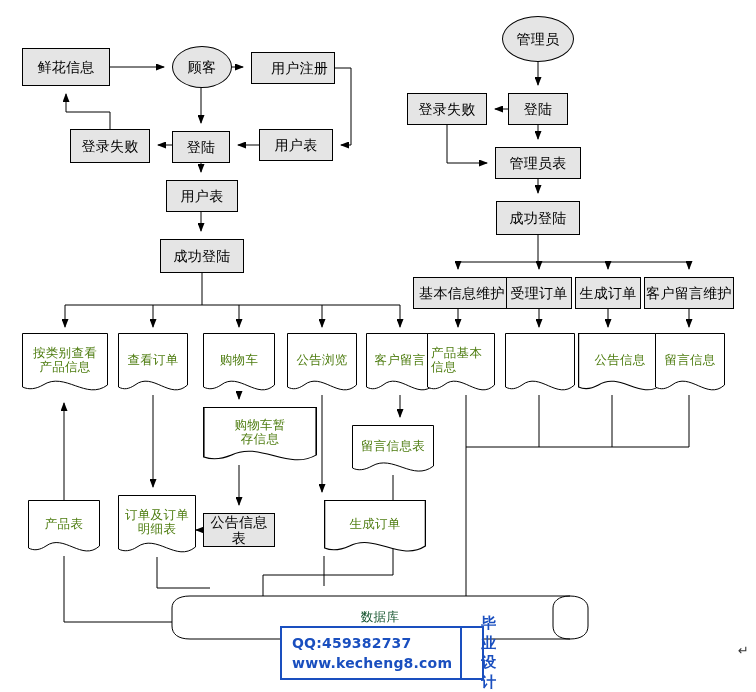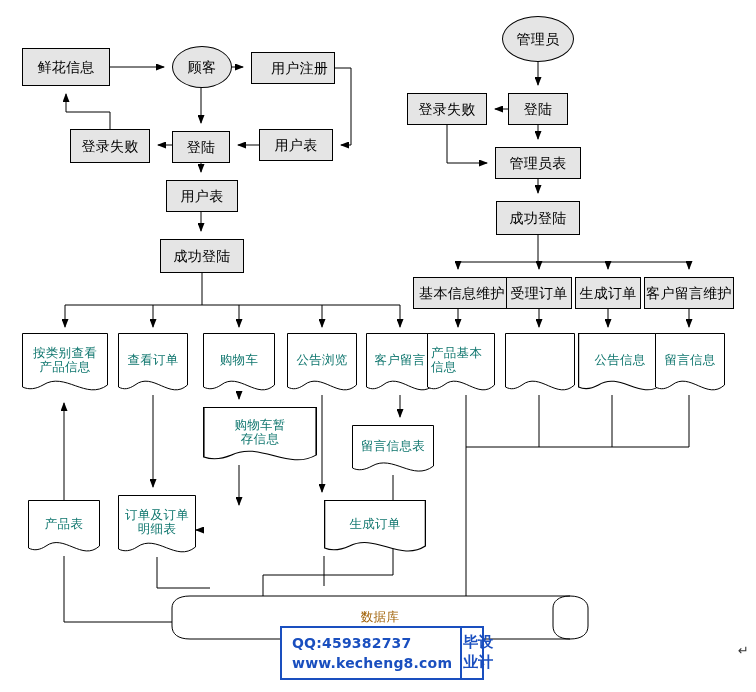"按类别查看" .doc .doc-label { color: #0f766e -> #4d7c0f }
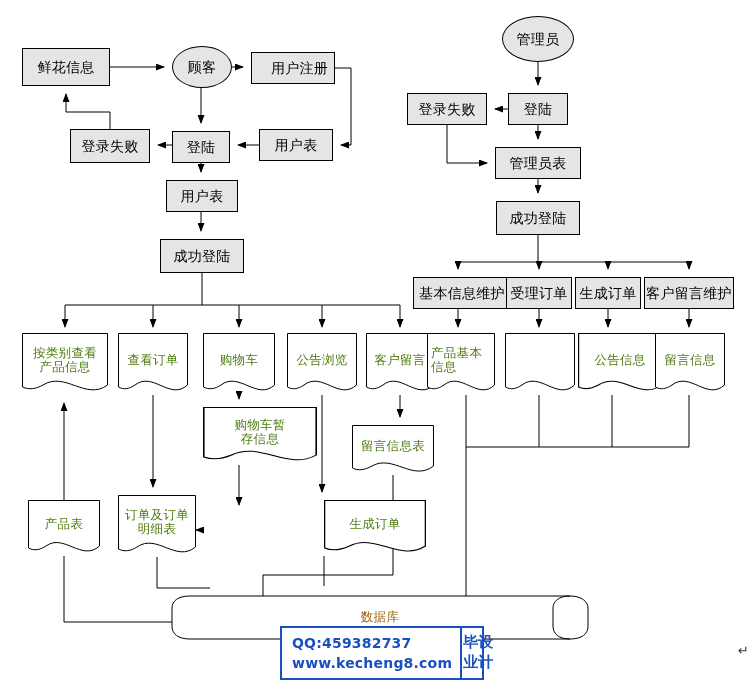"公告信息表" div.node { html: none -> <div> <span>公告信息表</span> </div> }
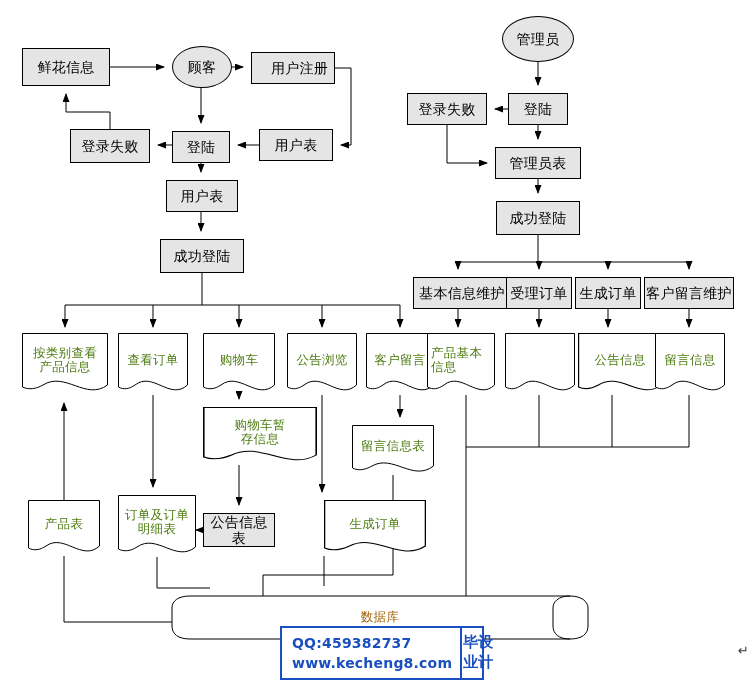"数据库" .db .db-label { color: #a16207 -> #14532d }
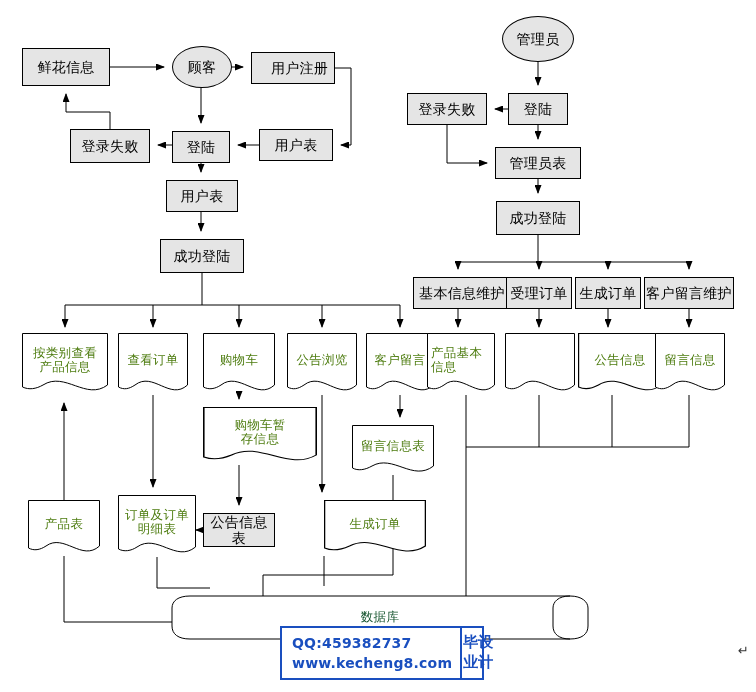"毕业" .wm-right { flex-direction: row -> column; padding: 5px 1px -> 5px 19px }
